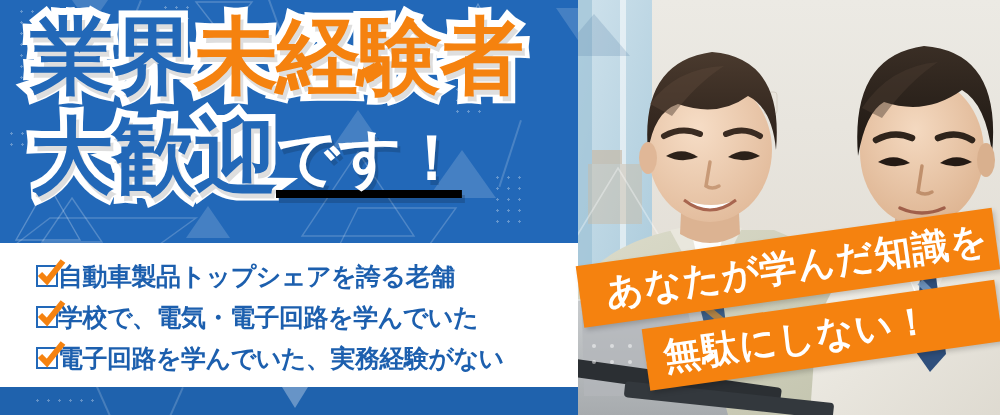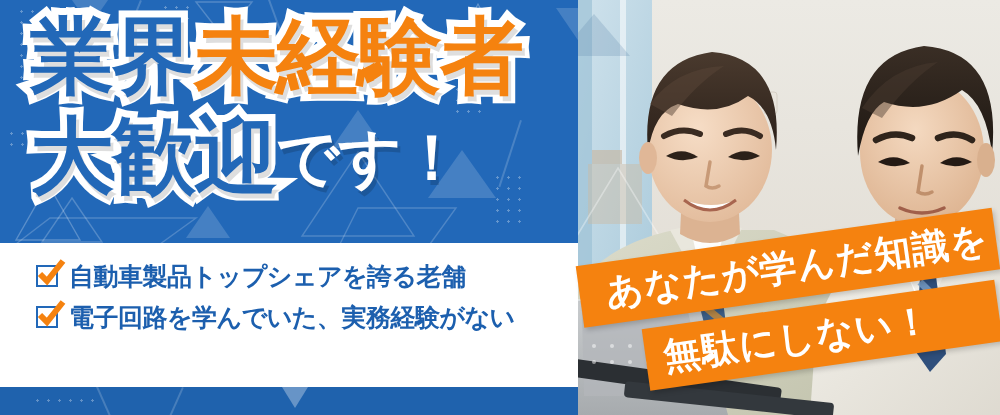"業界未経験者" .line1, .line2 { text-decoration: none -> underline }
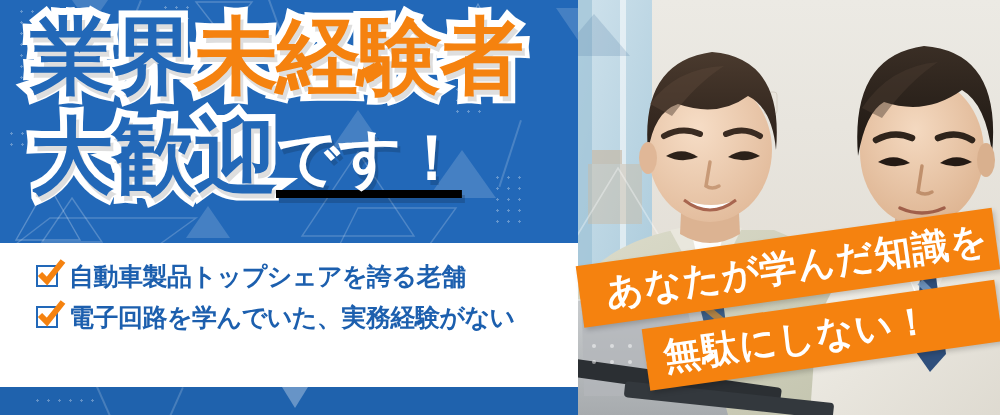"自動車製品トップシェアを誇る老舗" .bullet { gap: 11px -> none }
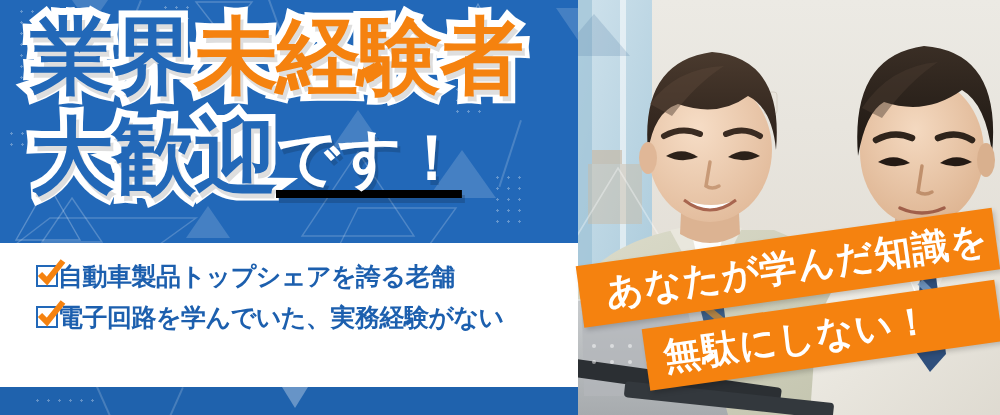"学校で、電気・電子回路を学んでいた" div.bullet { html: none -> <div> <span> <svg> <path></path> </svg> </span> <span>学校で、電気・電子回路を学んでいた</span> </div> }
